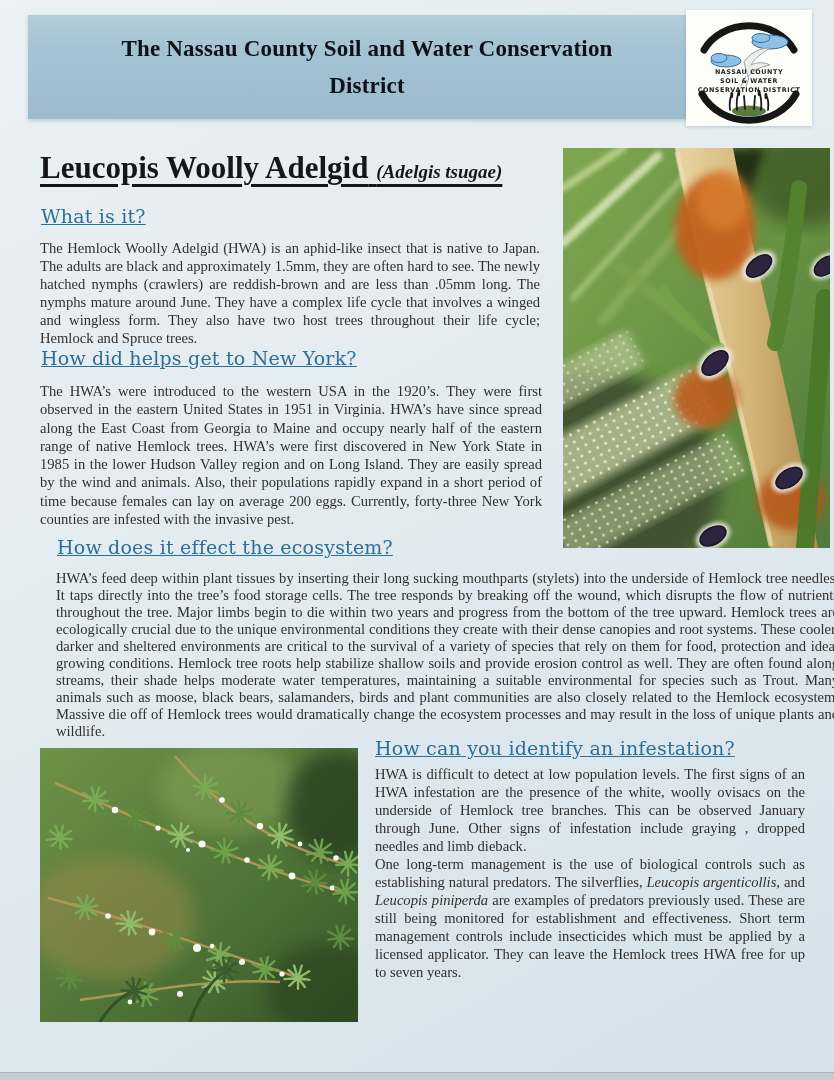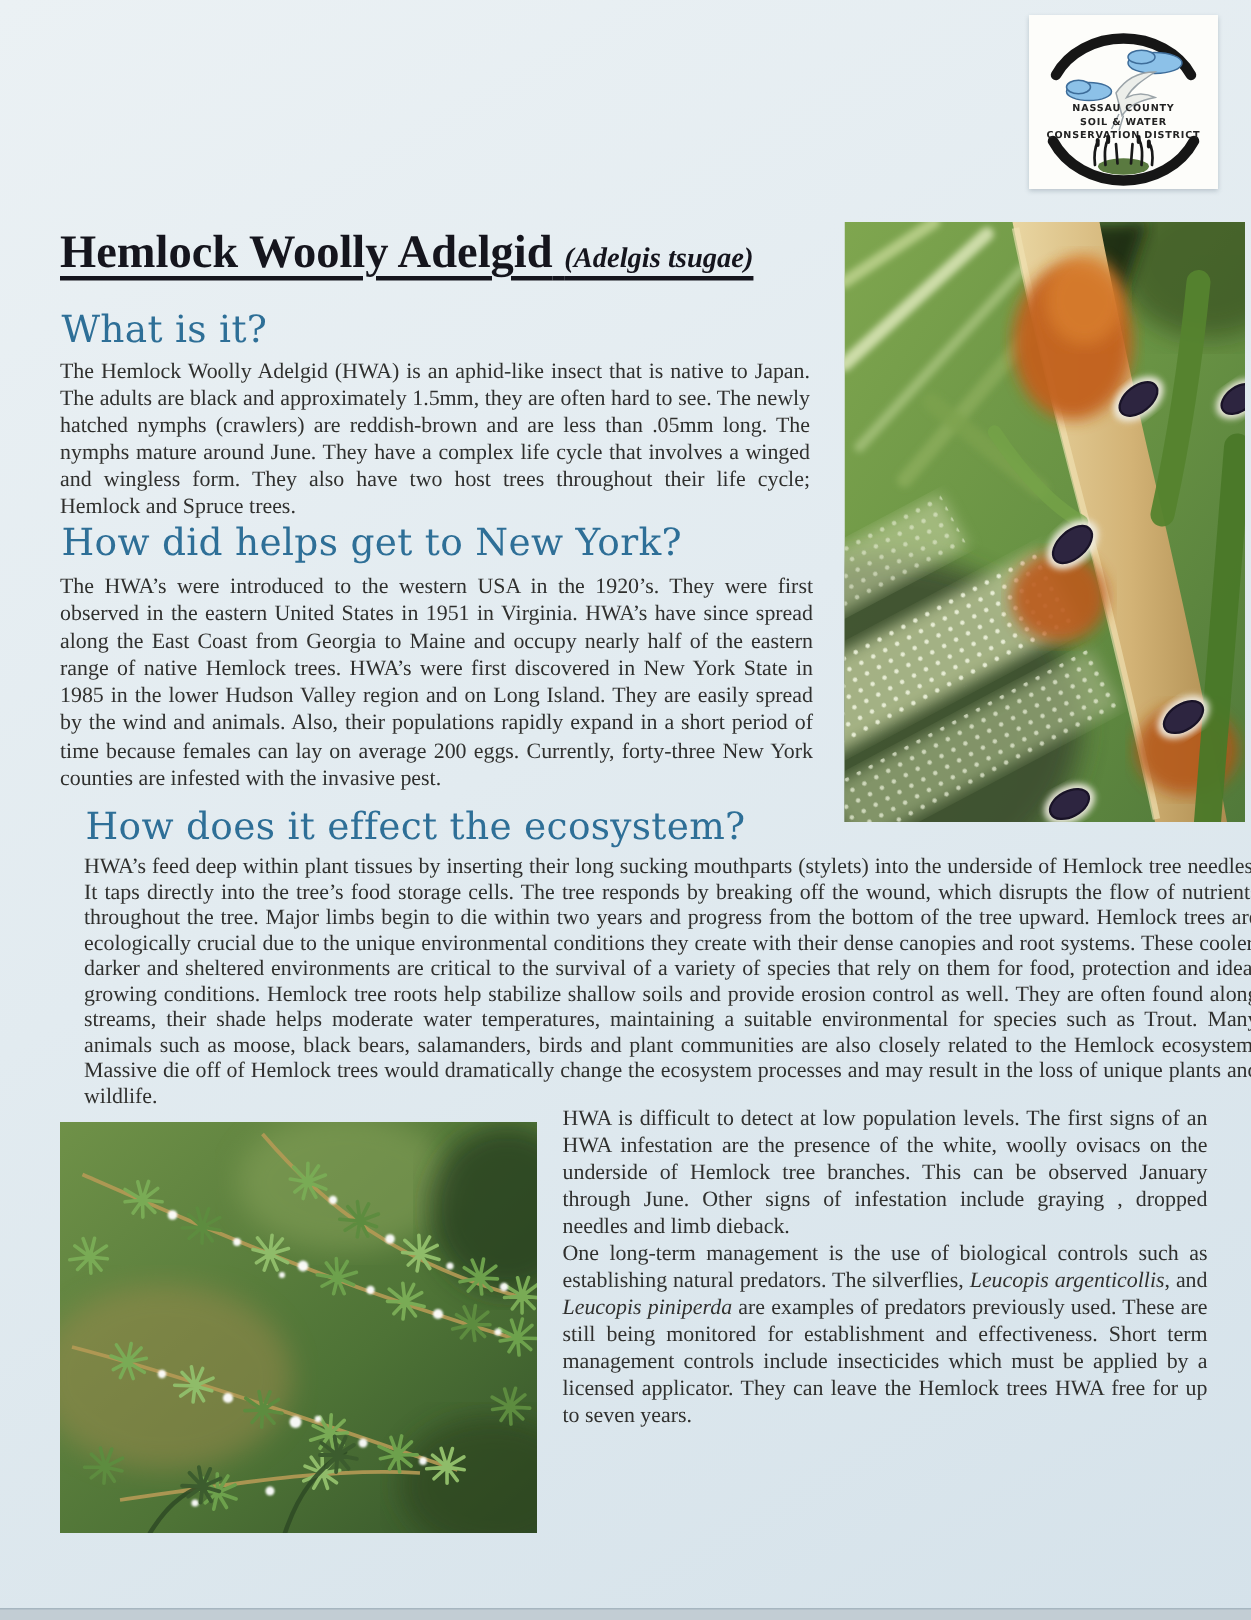"The Nassau County Soil and" div.banner { html: none -> <div> <div>The Nassau County Soil and Water Conservation District</div> </div> }
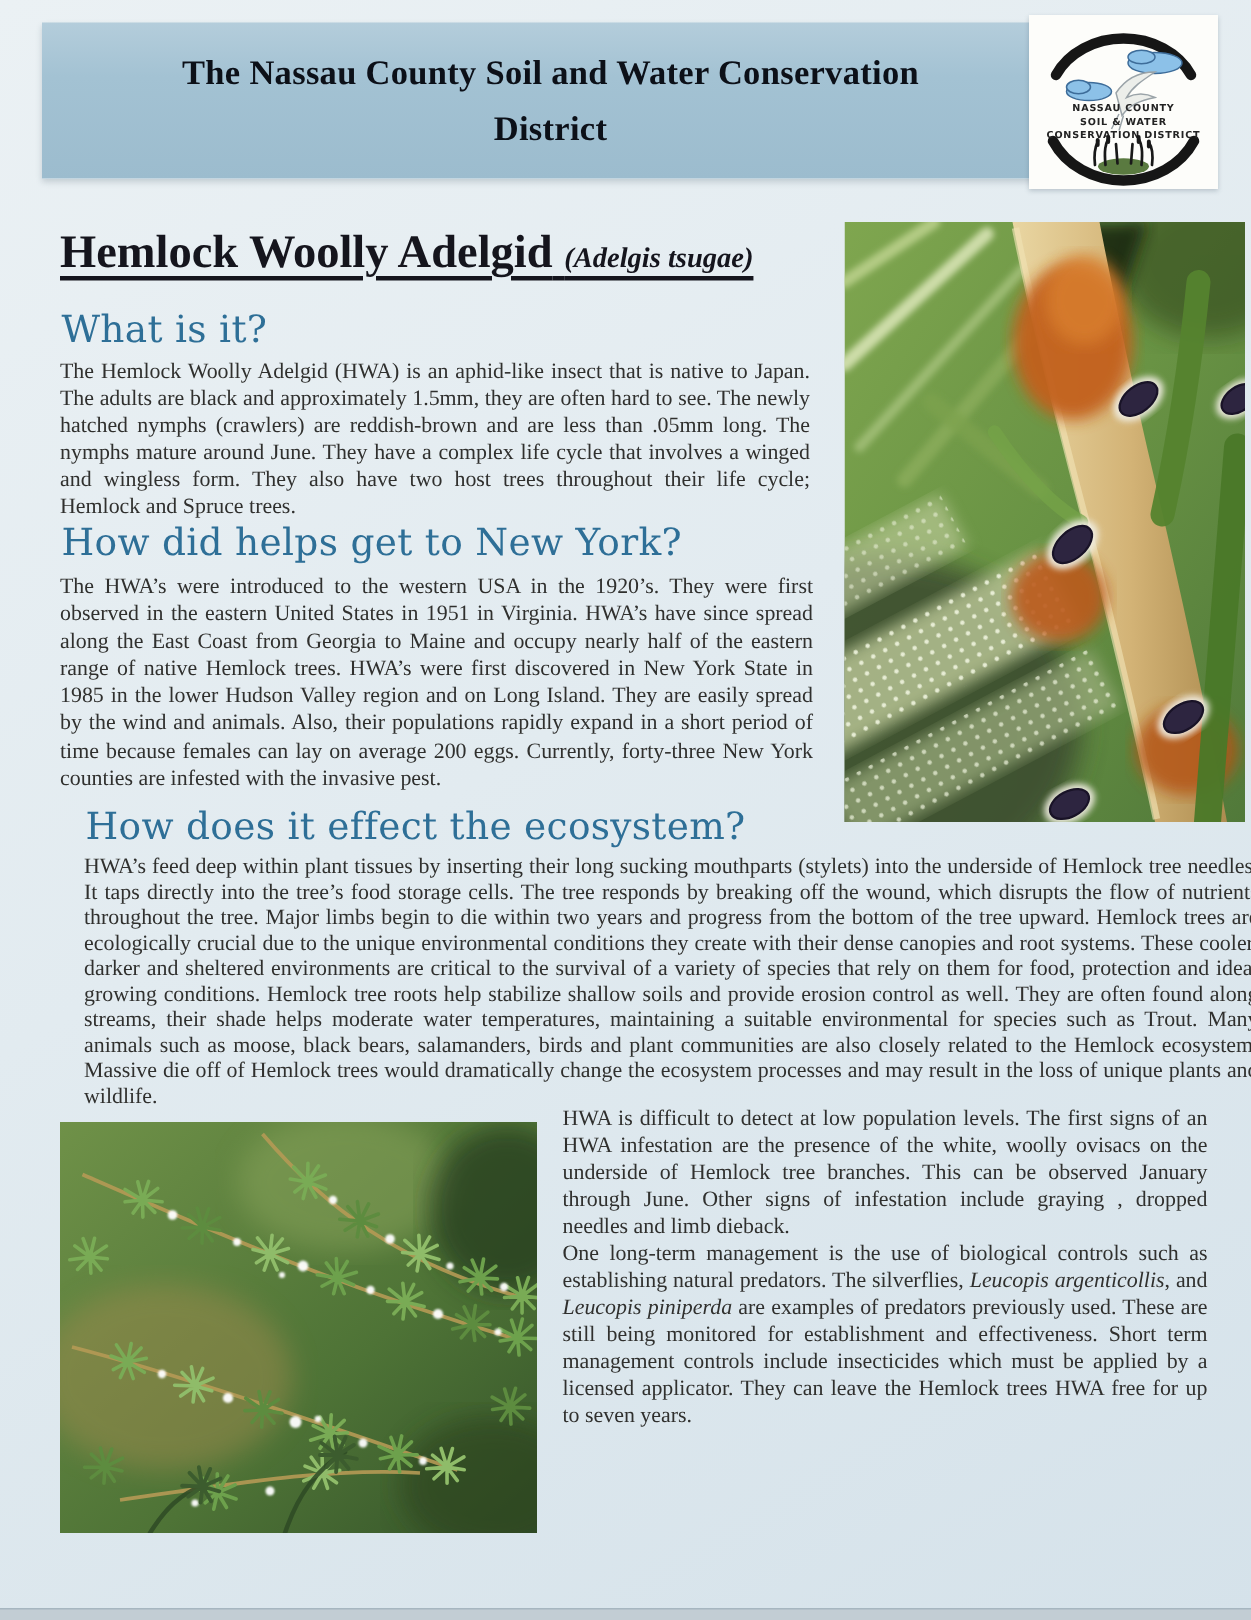"Hemlock Woolly Adelgid" span { text: Hemlock -> Leucopis }
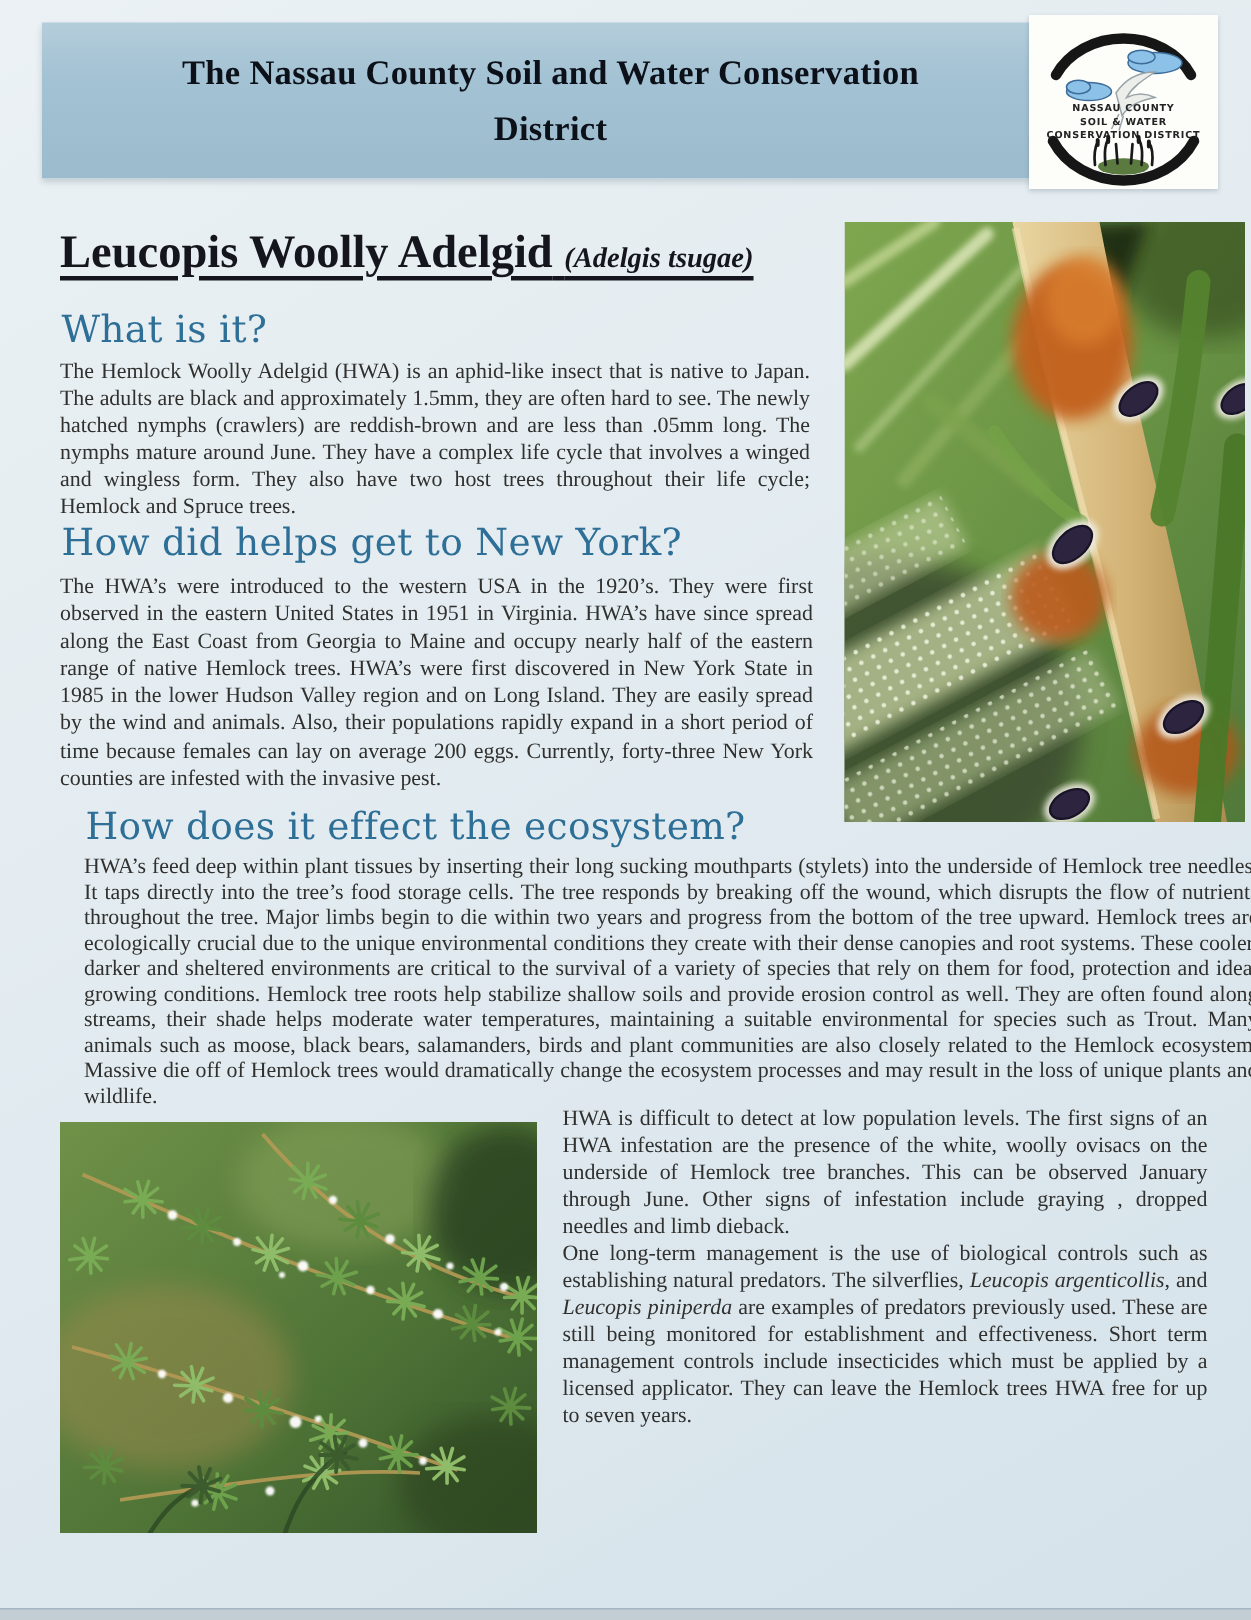"What is it?" h2 { font-size: 25px -> 19px; text-decoration: none -> underline }
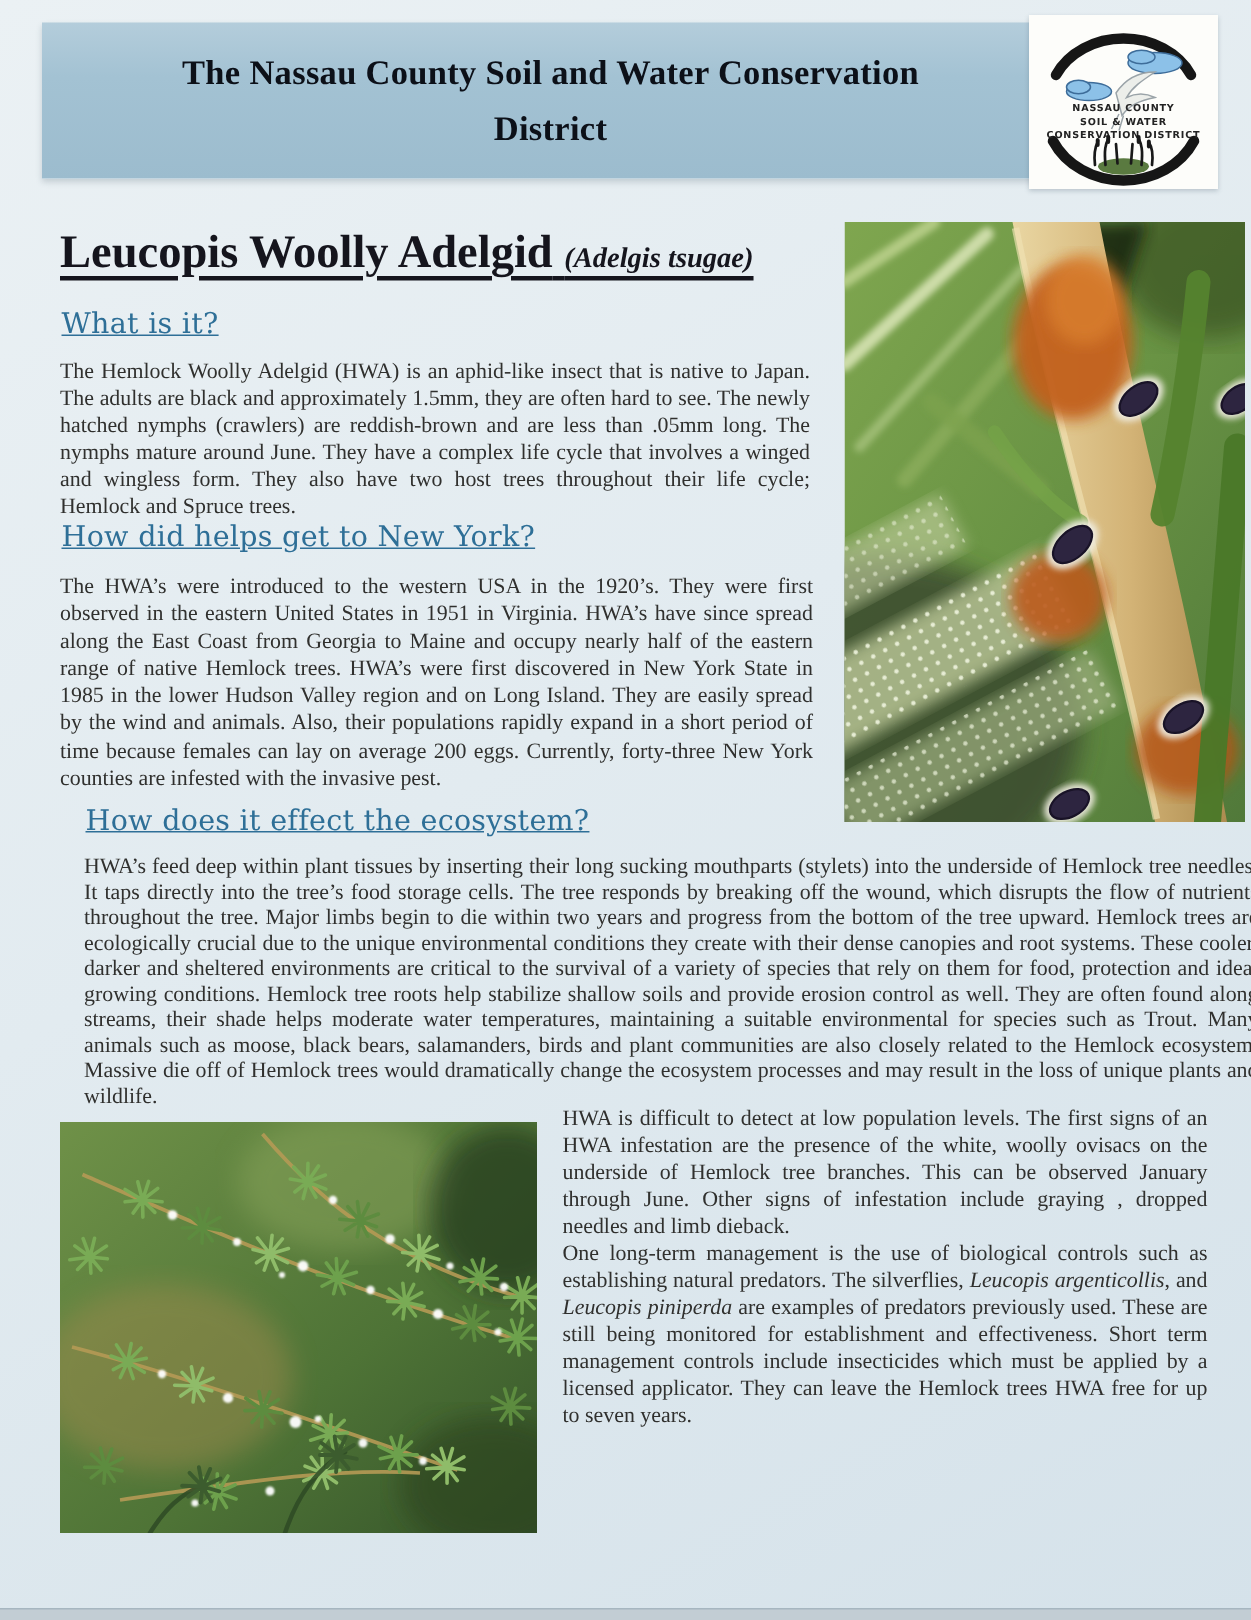"How can you identify an" h2 { html: none -> <h2>How can you identify an infestation?</h2> }
